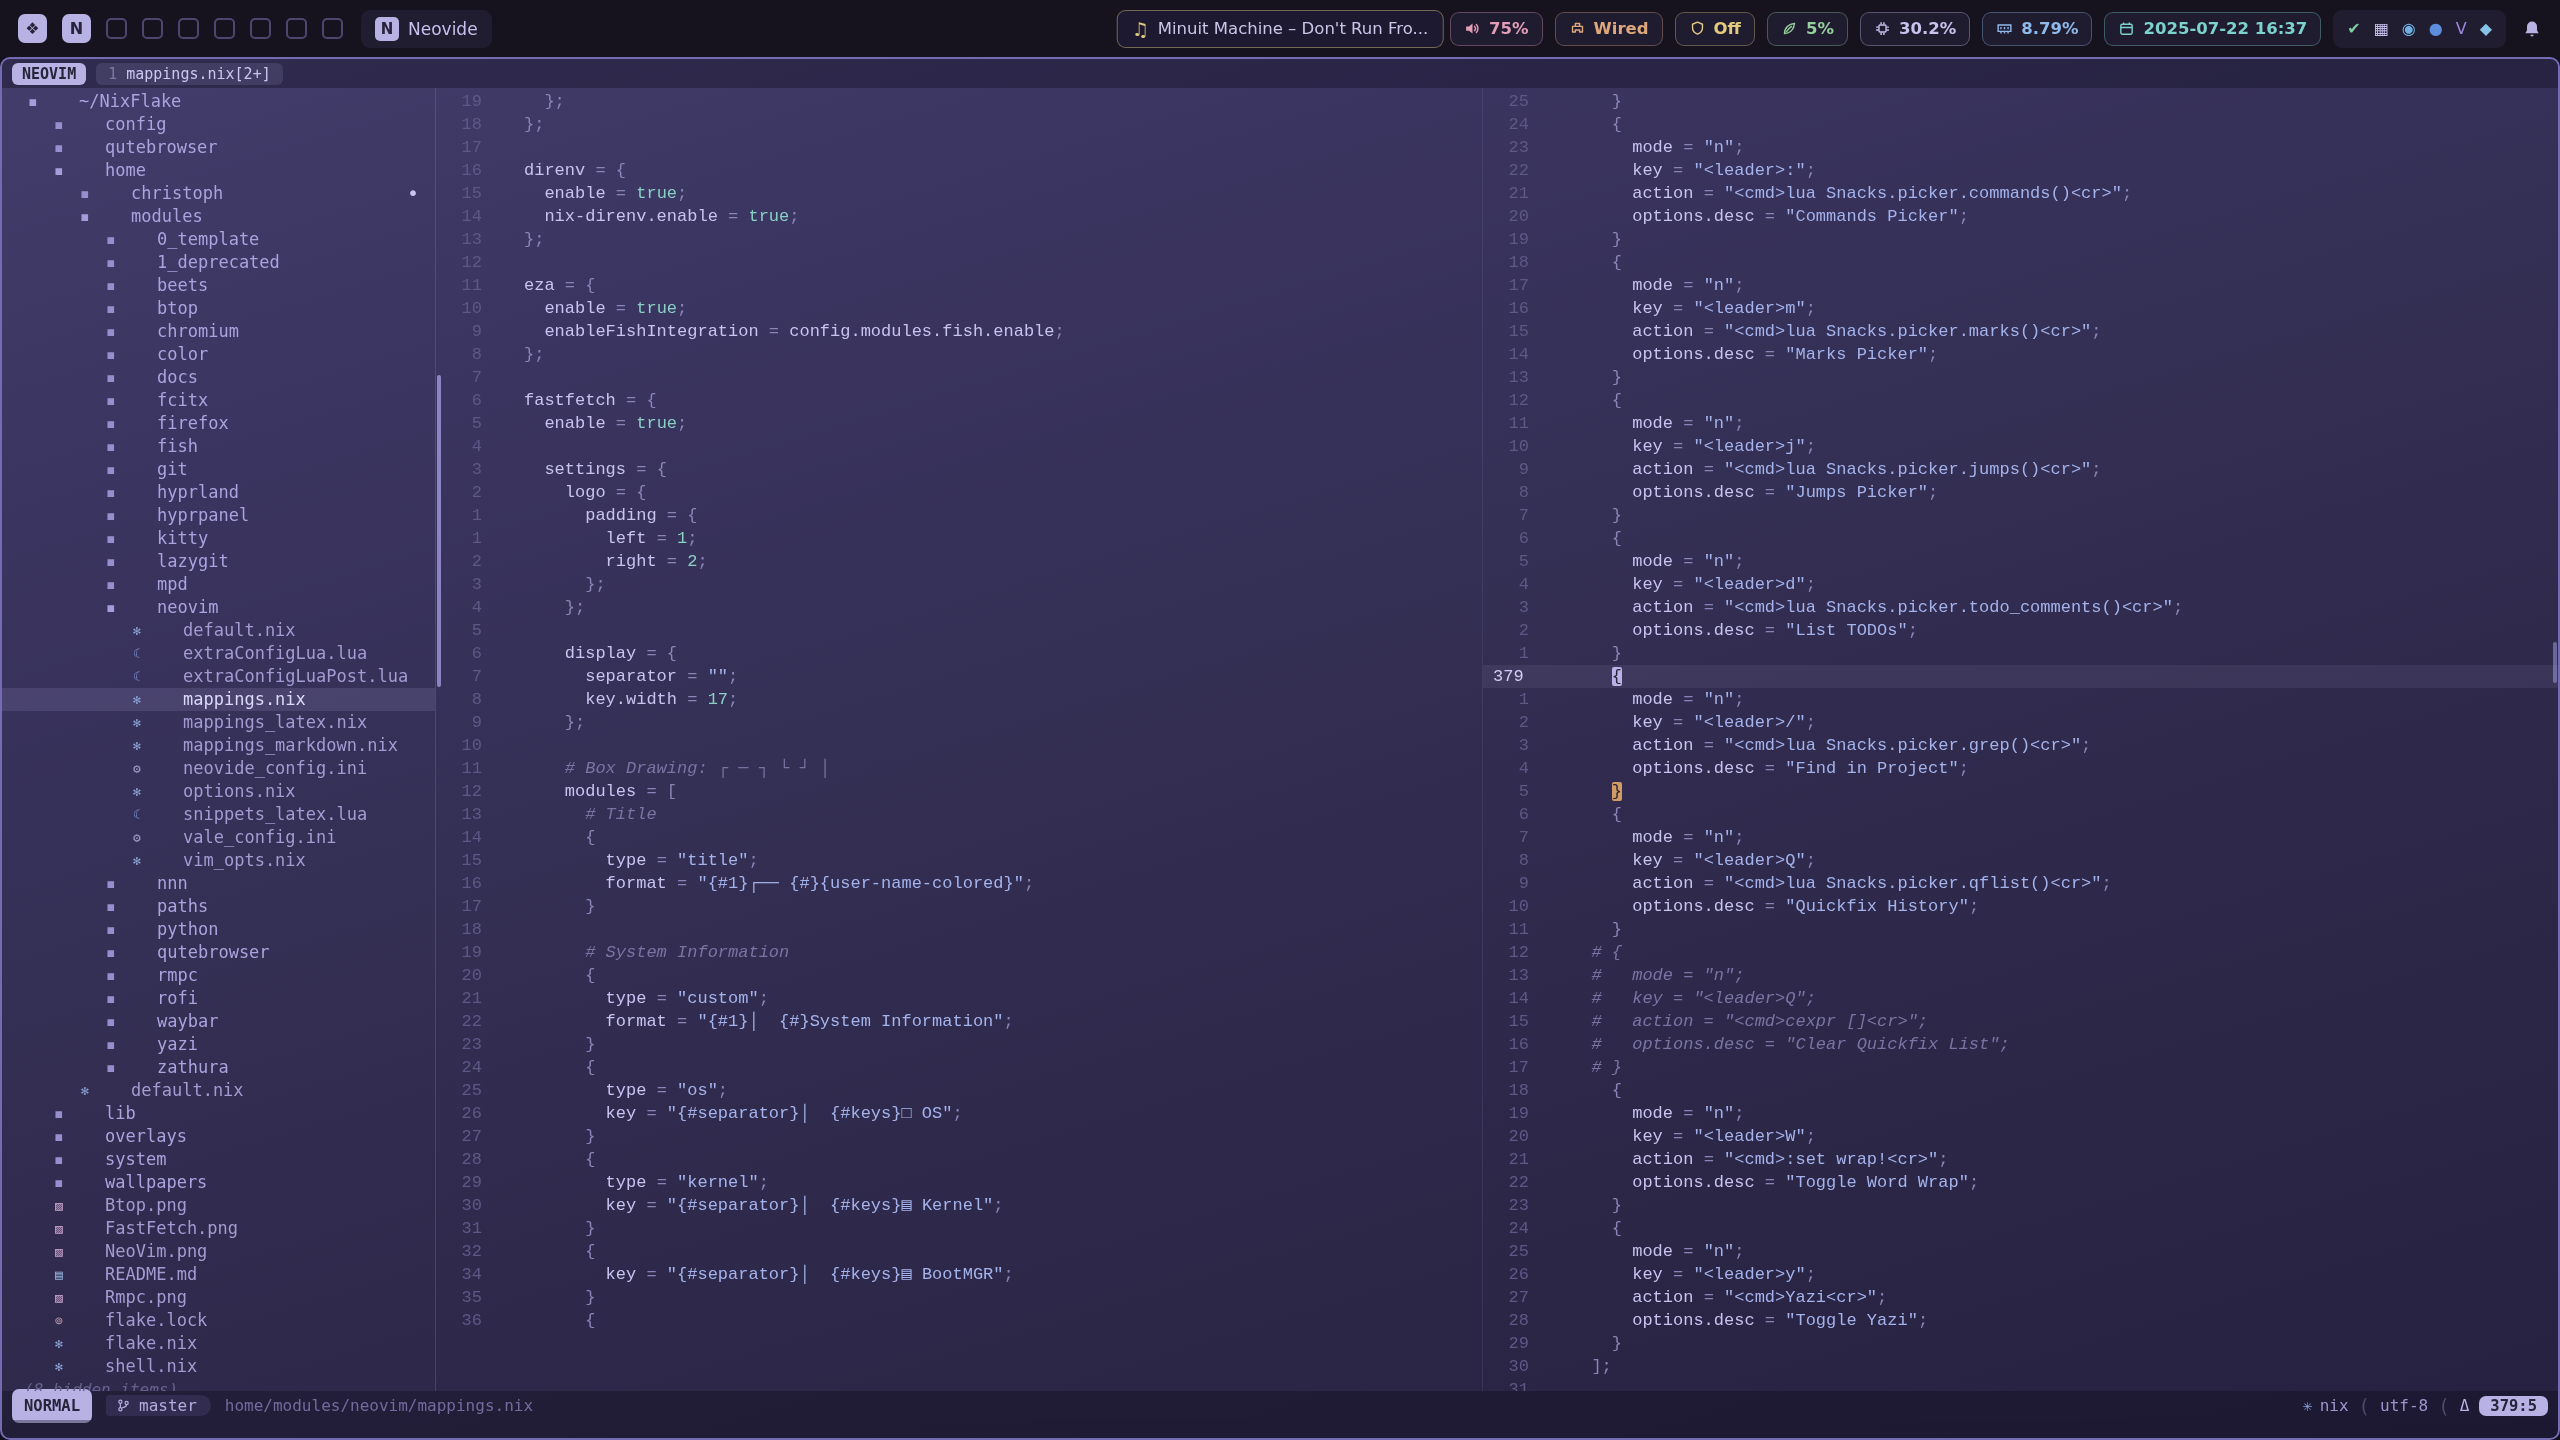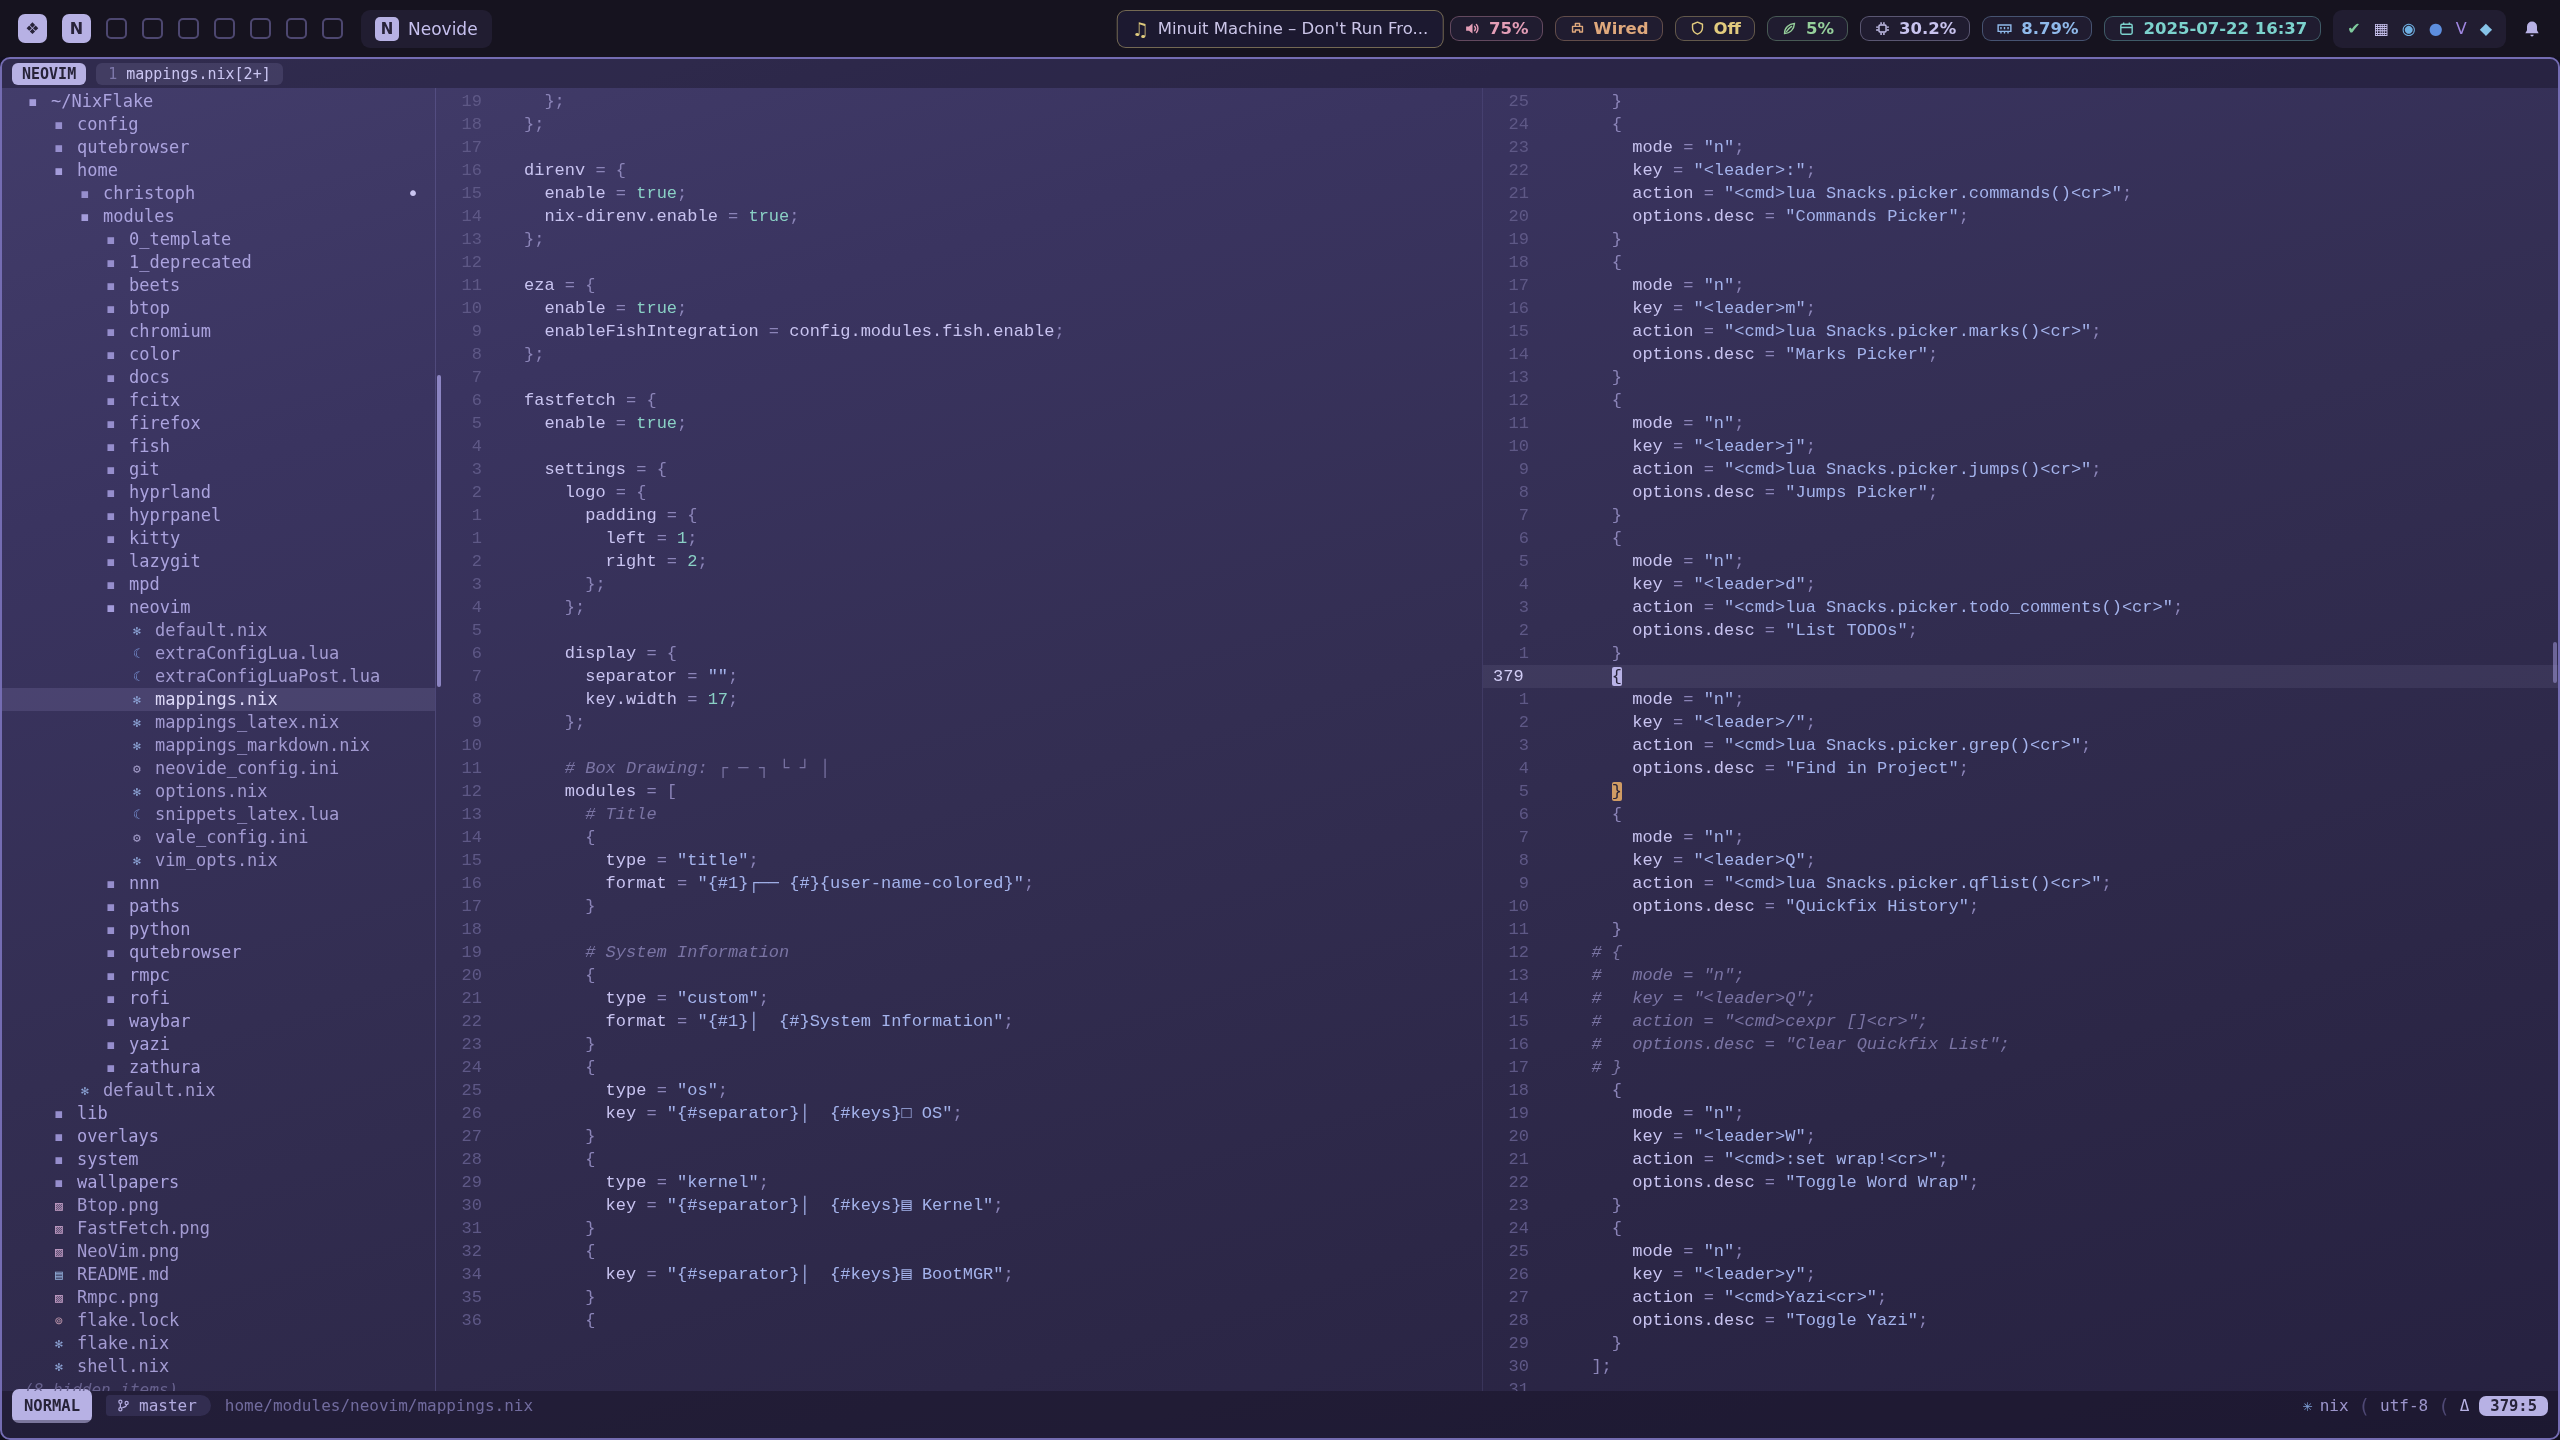"75%" .mod { height: 25px -> 34px }
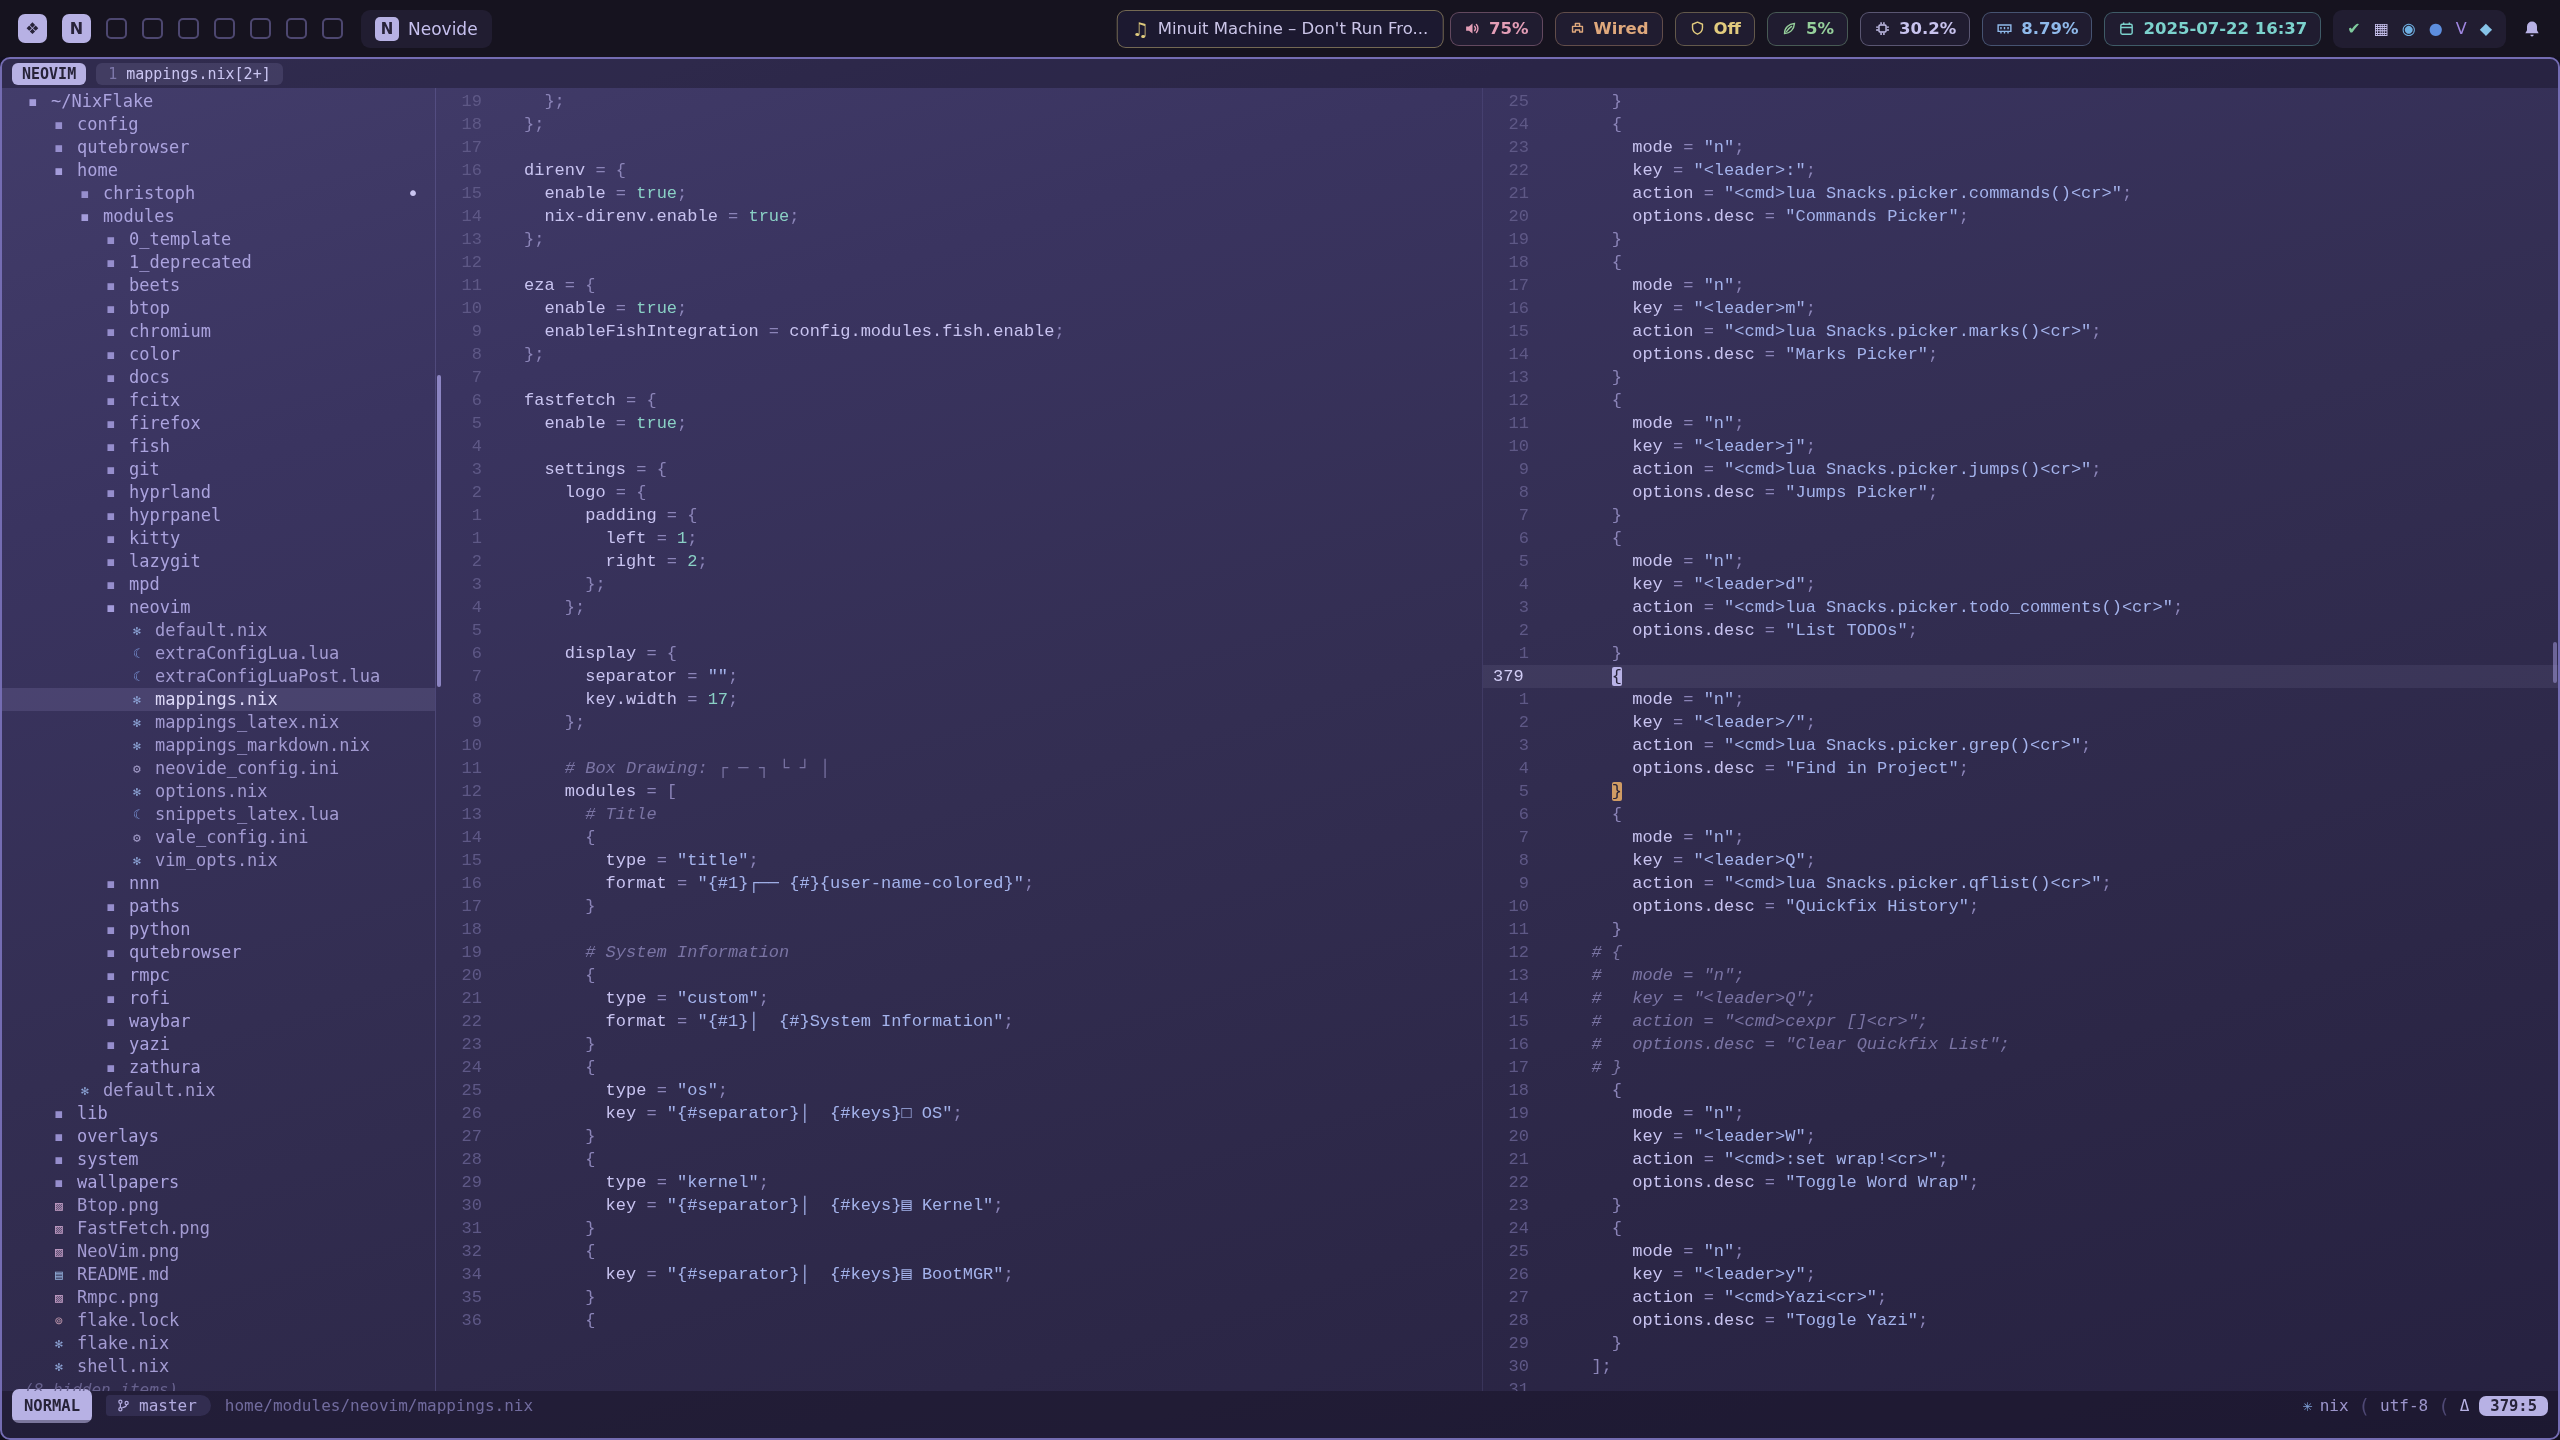"~/NixFlake" .tlabel { margin-left: none -> 28px }
